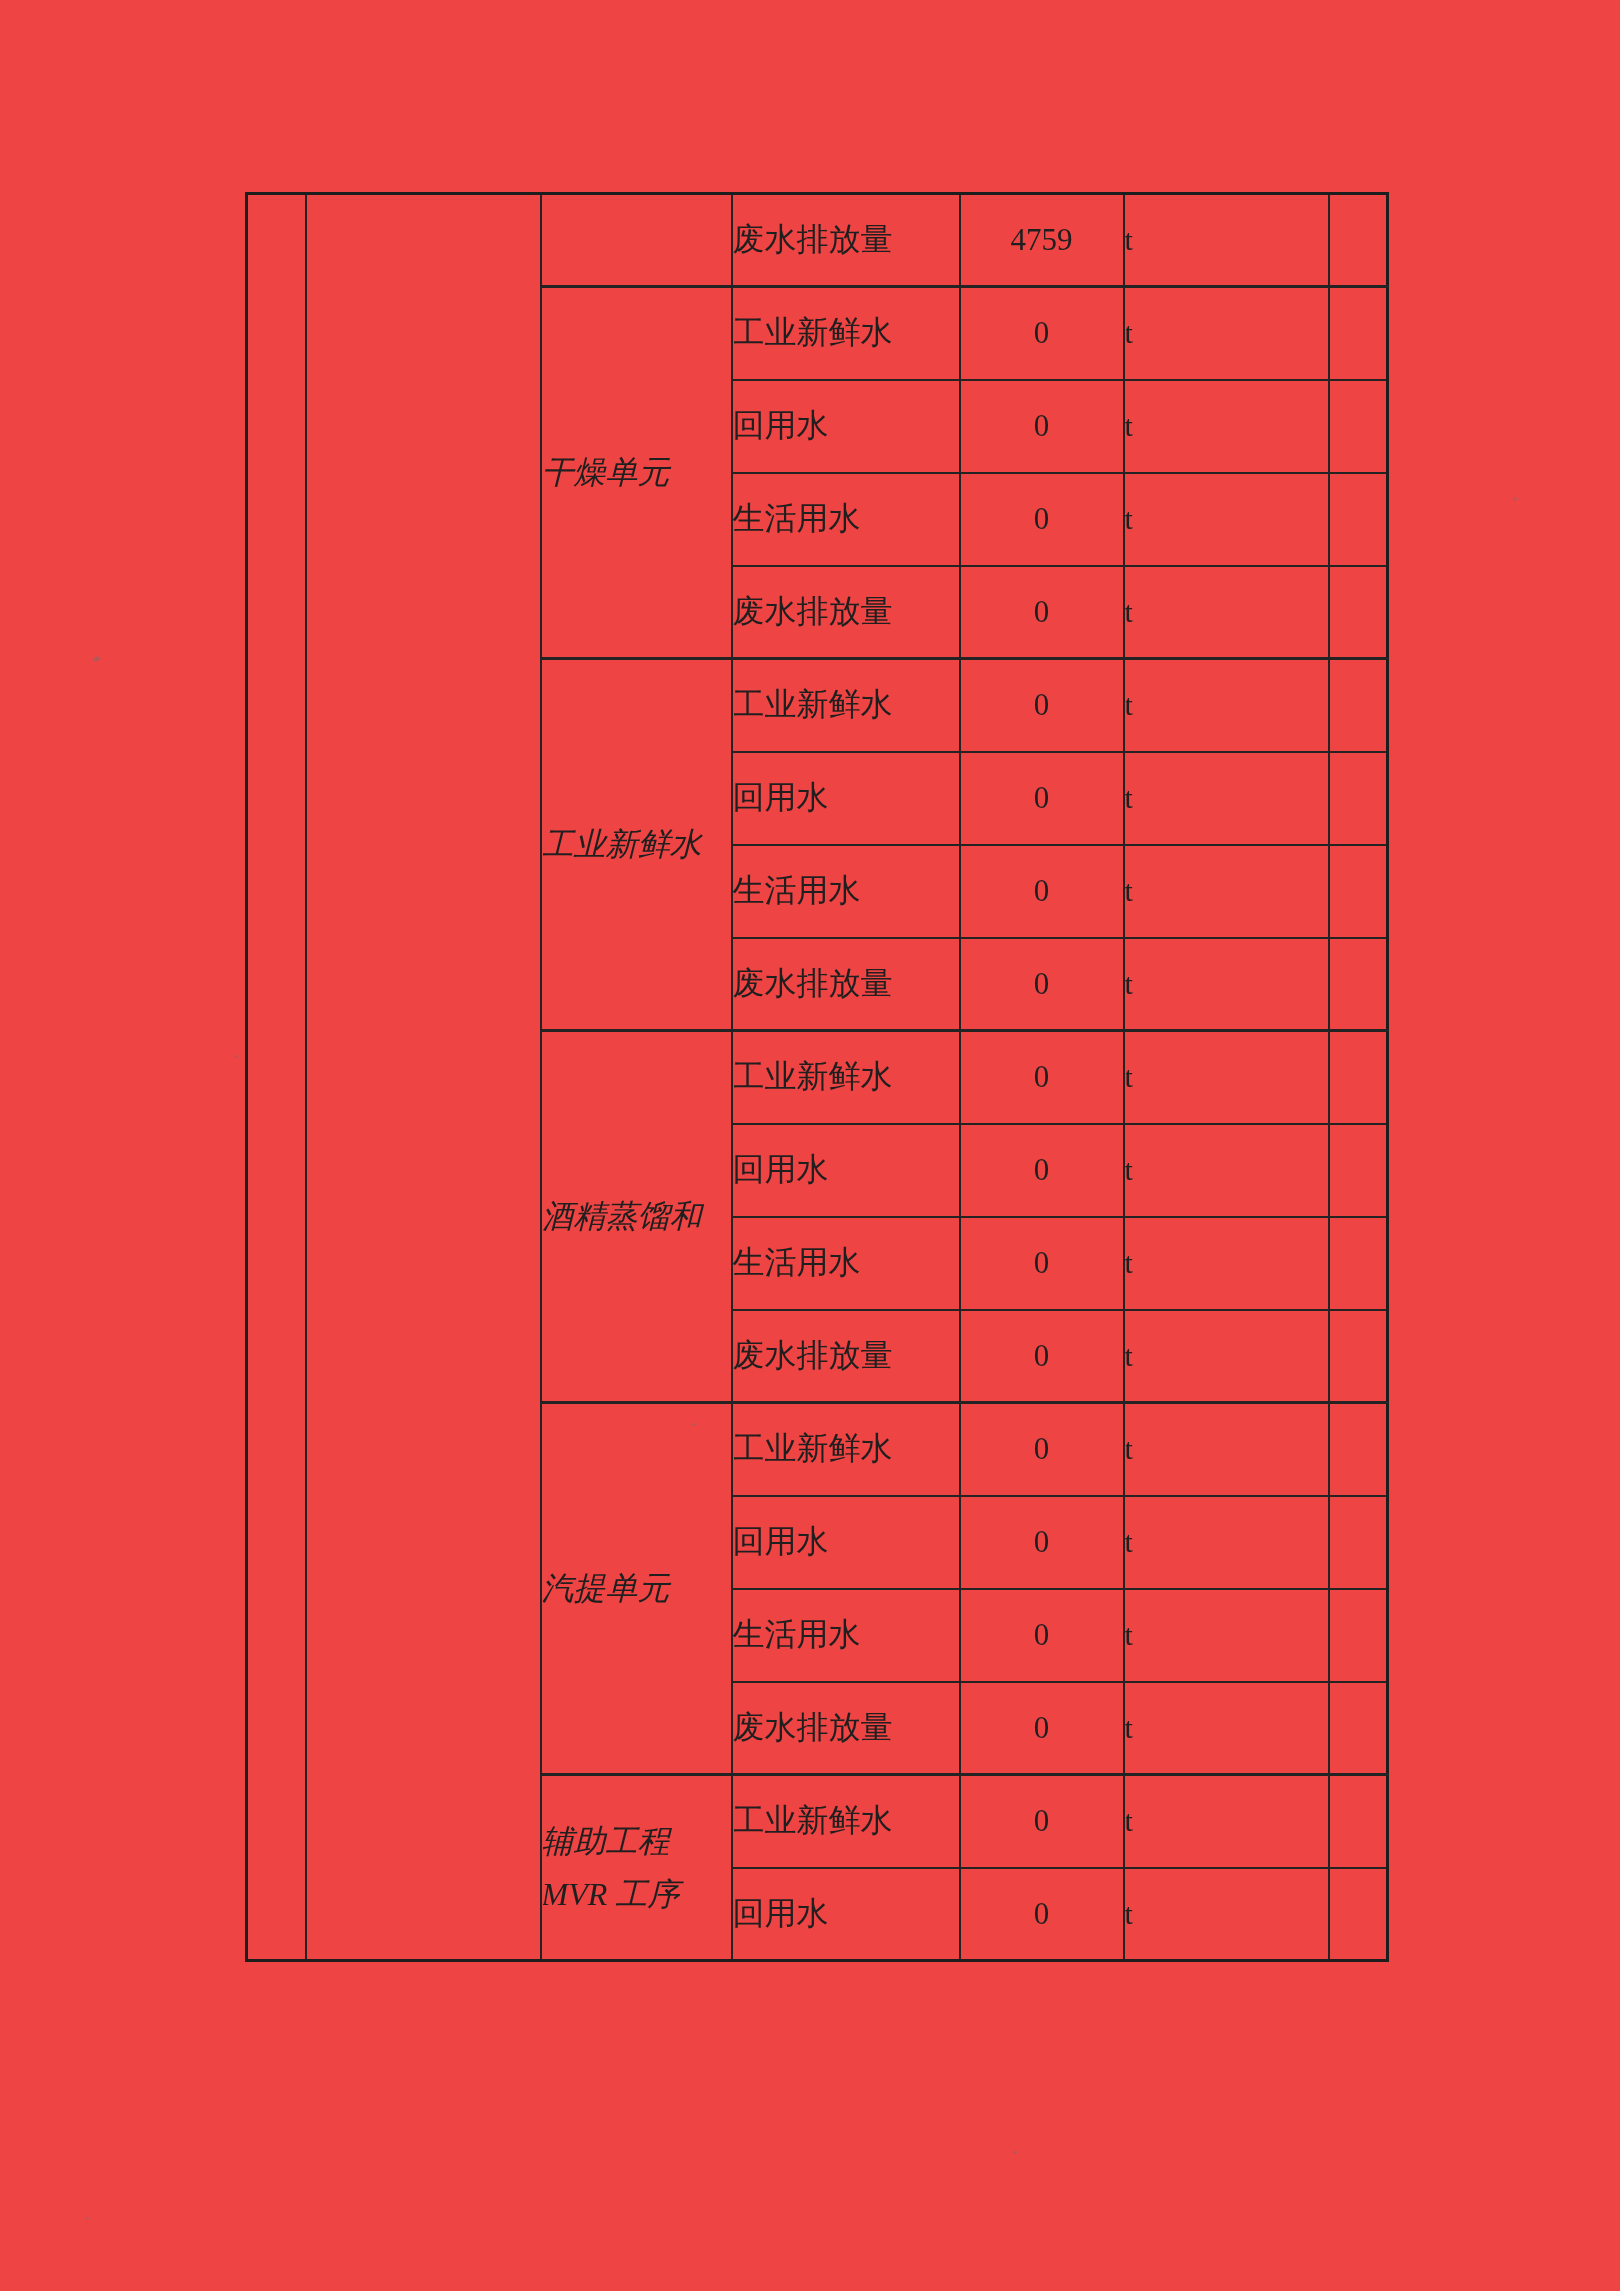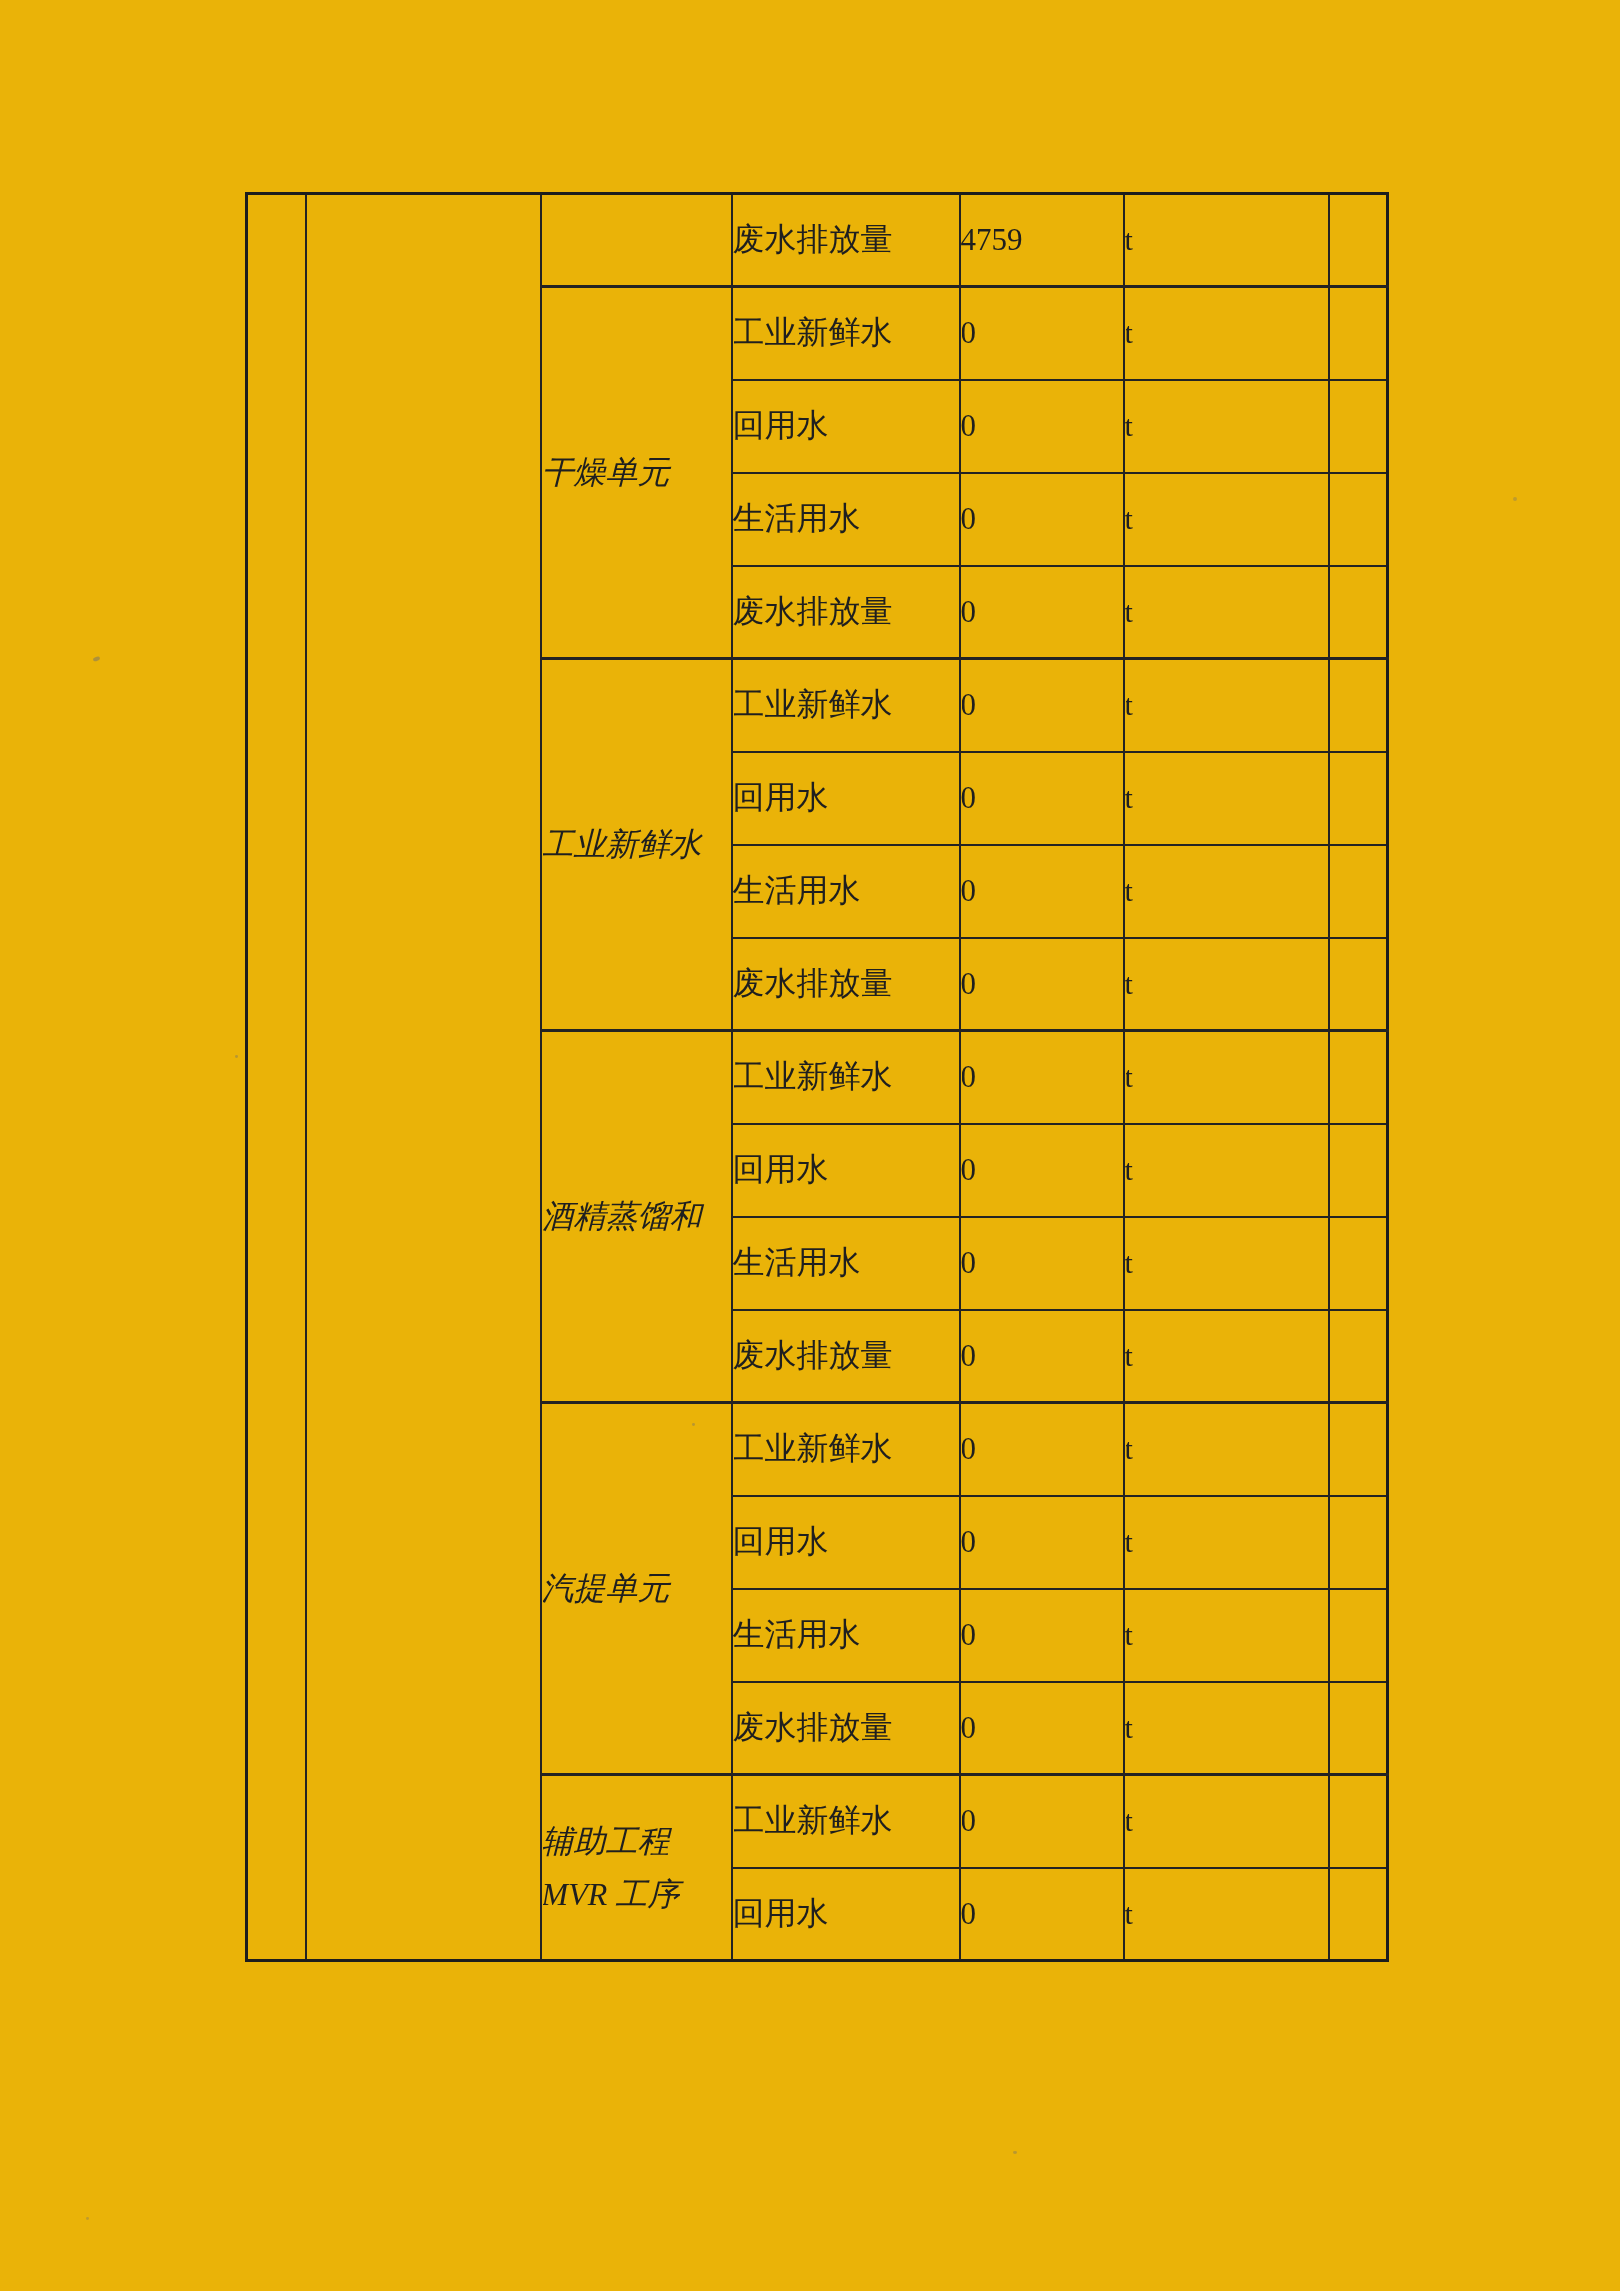"废水排放量" .sheet { background: #eab308 -> #ef4444 }
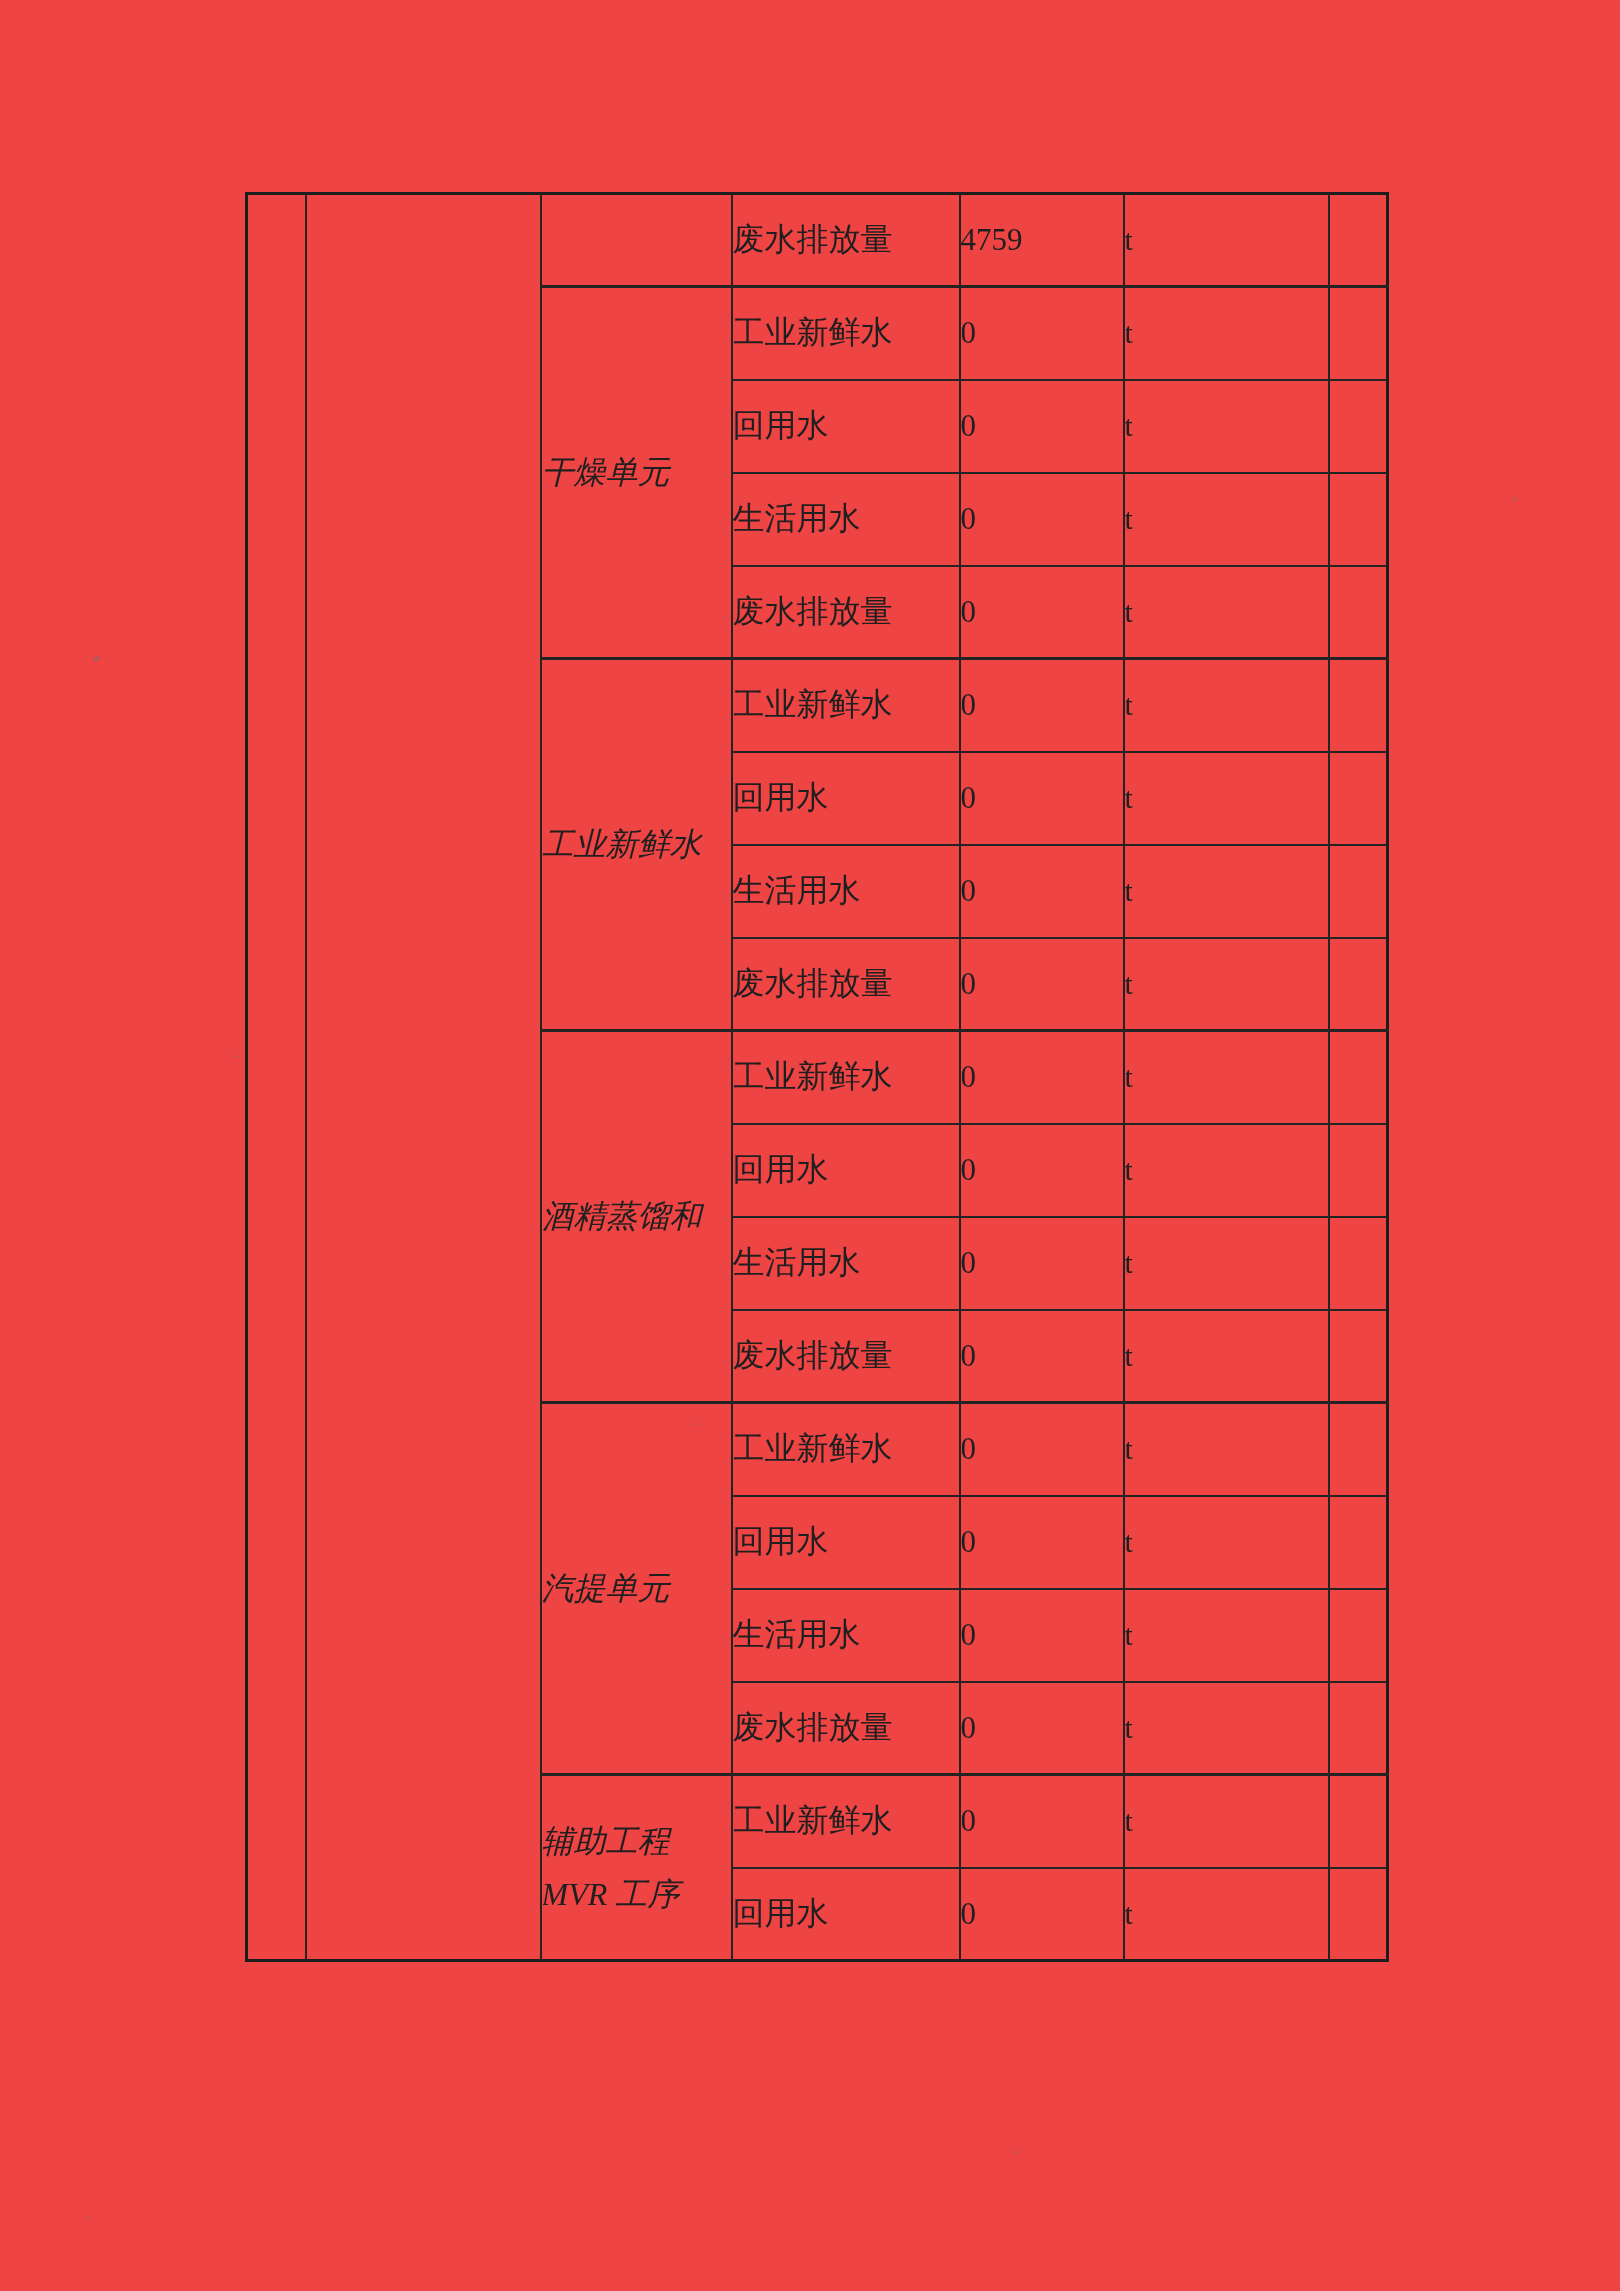"4759" td.c5 { text-align: none -> center }
